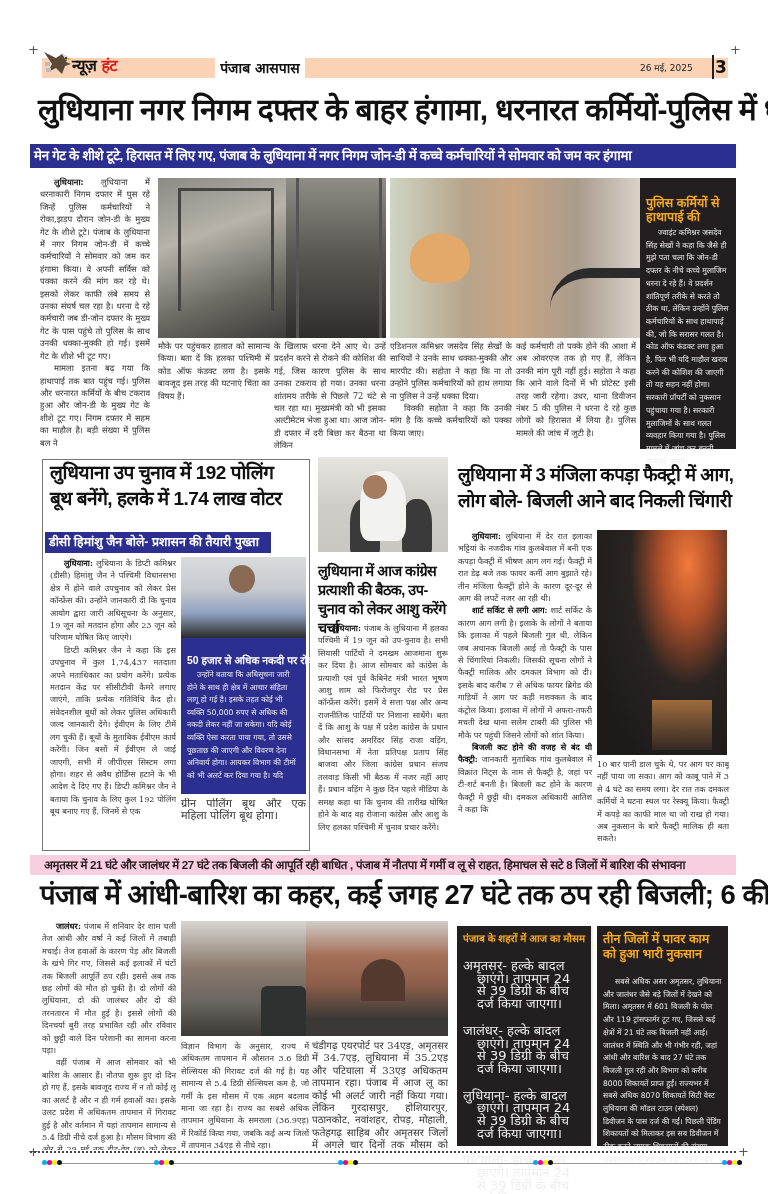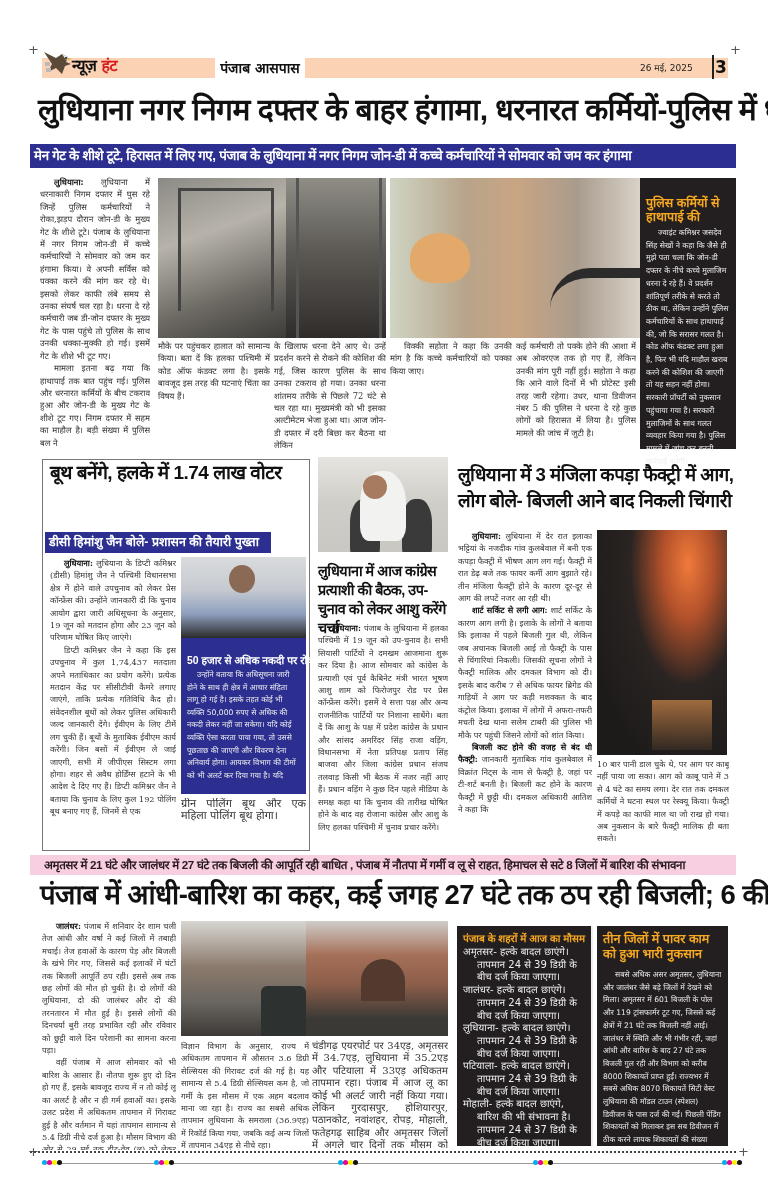"एडिशनल कमिश्नर जसदेव सिंह सेखों" p { html: none -> <p>एडिशनल कमिश्नर जसदेव सिंह सेखों के साथियों ने उनके साथ धक्का-मुक्की और मारपीट की। सहोता ने कहा कि ना तो उन्होंने पुलिस कर्मचारियों को हाथ लगाया ना पुलिस ने उन्हें धक्का दिया।</p> }
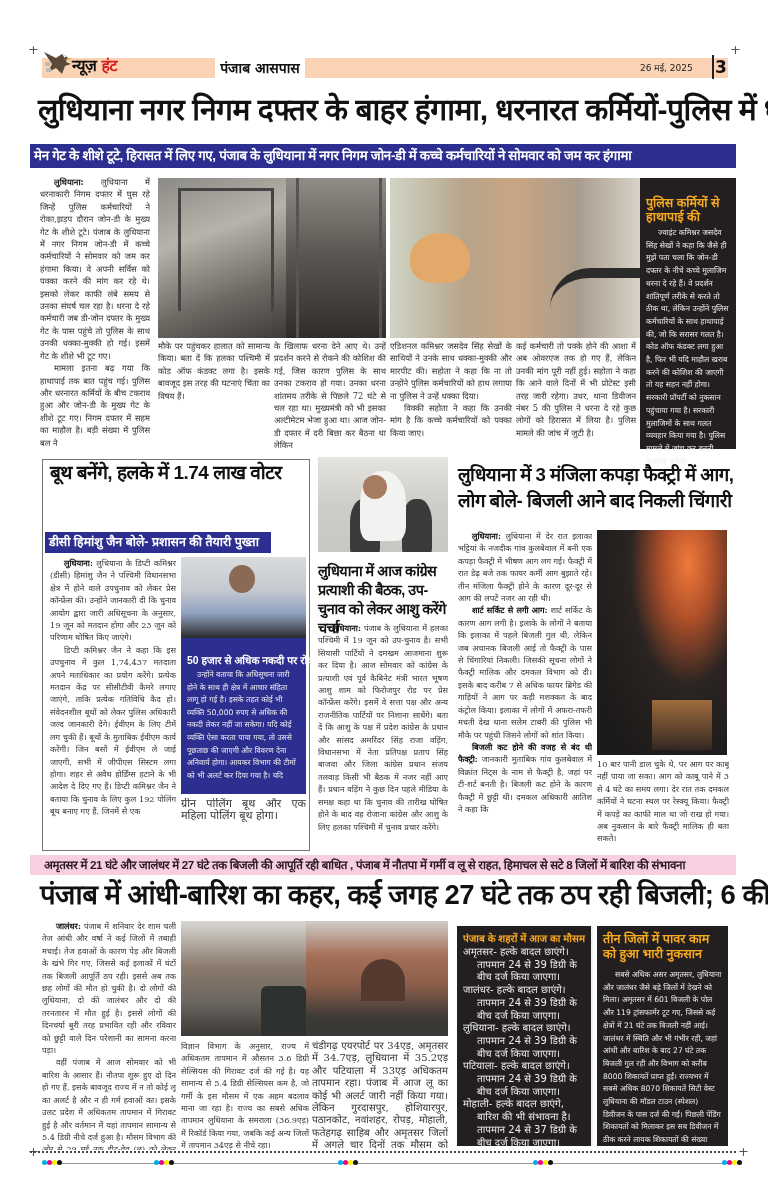"लुधियाना उप चुनाव में 192" div { html: none -> <div>लुधियाना उप चुनाव में 192 पोलिंग</div> }
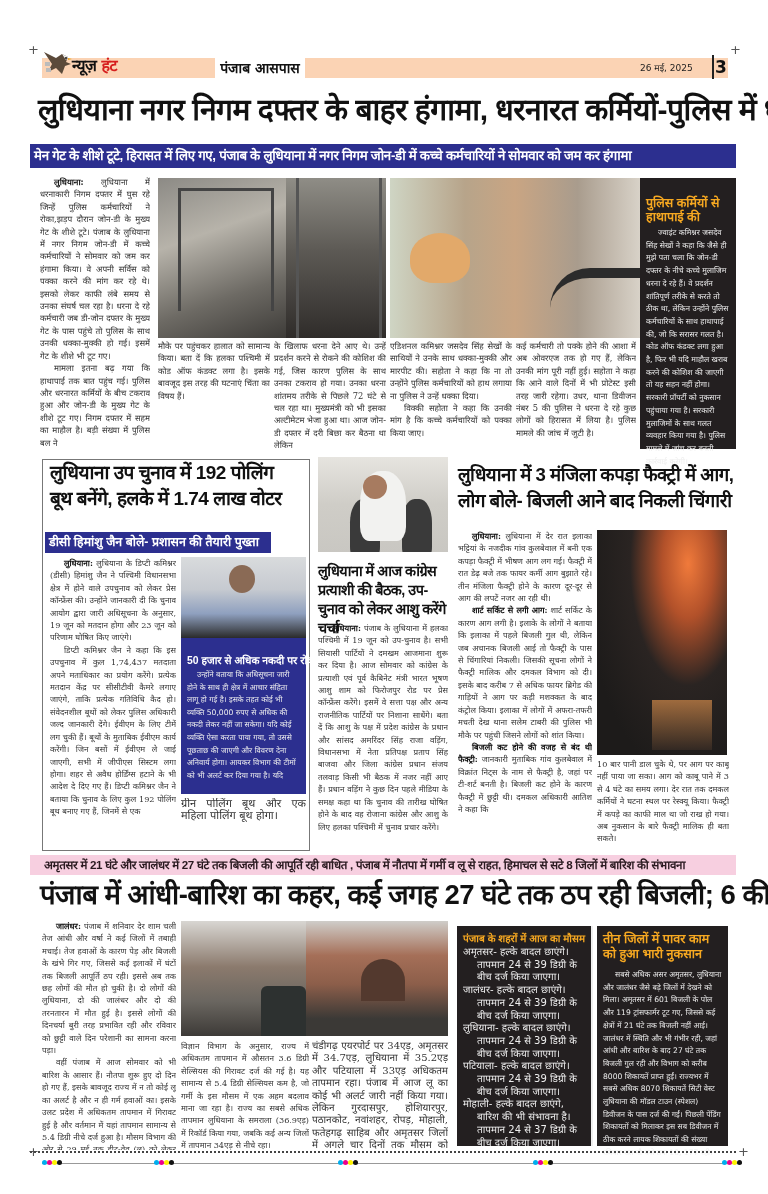"अमृतसर- हल्के बादल छाएंगे। तापमान" .city { font-size: 10px -> 13px; margin-top: none -> 14px }
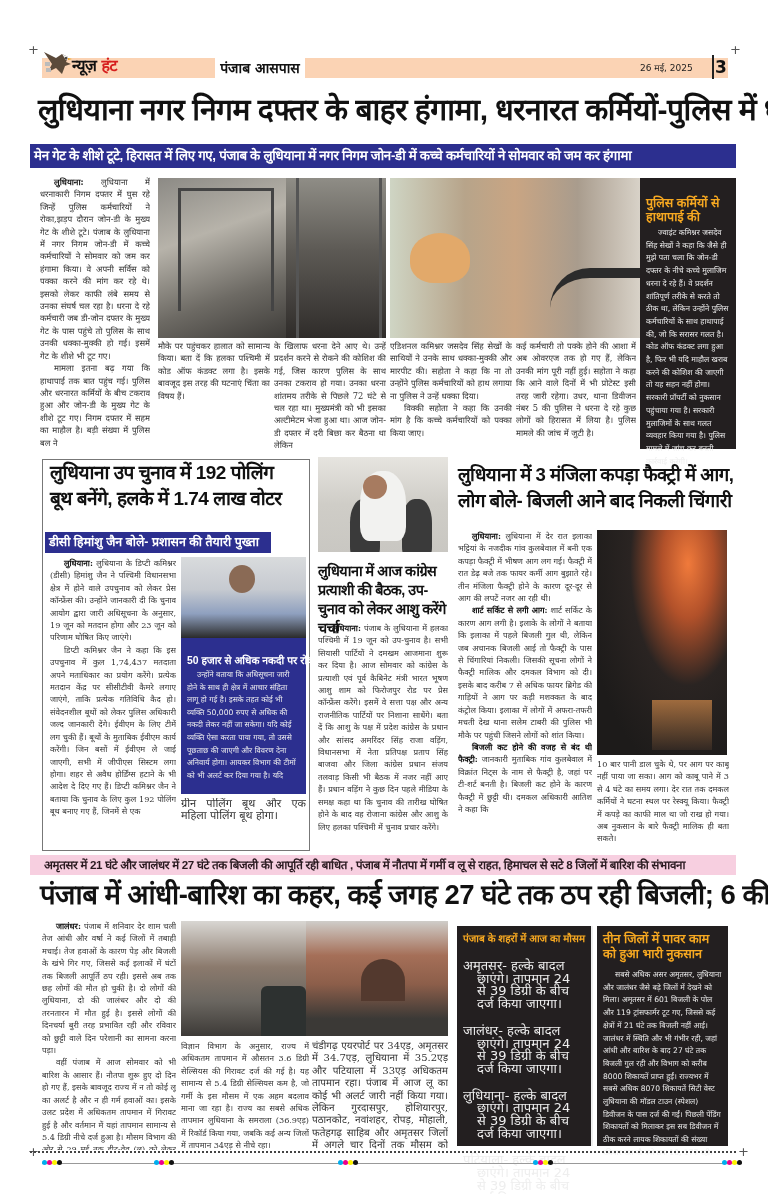"सबसे अधिक असर अमृतसर, लुधियाना" .box4-body { margin-top: 7px -> 14px }
